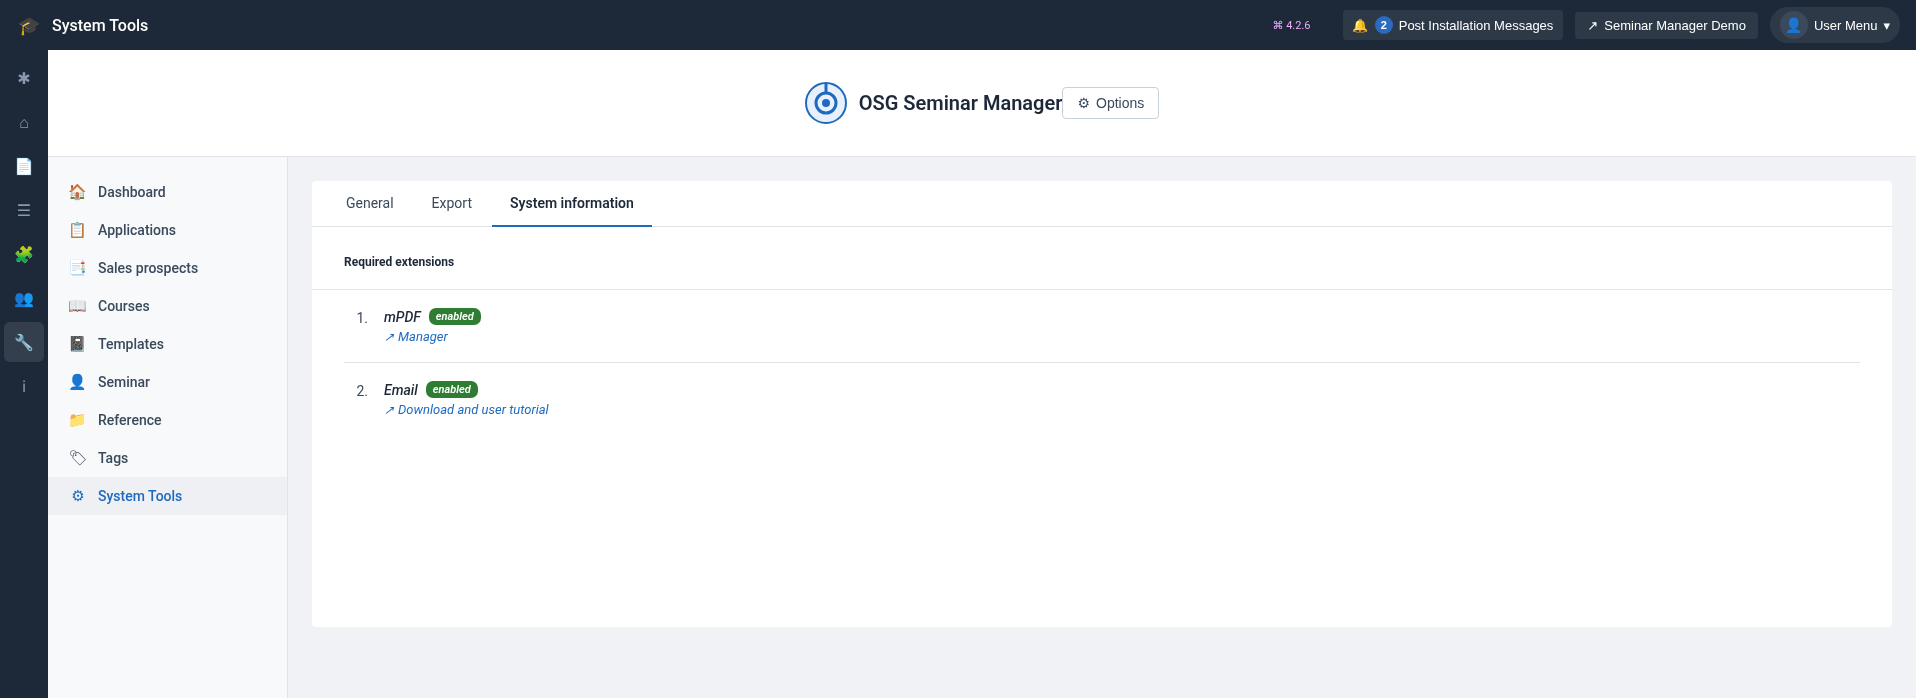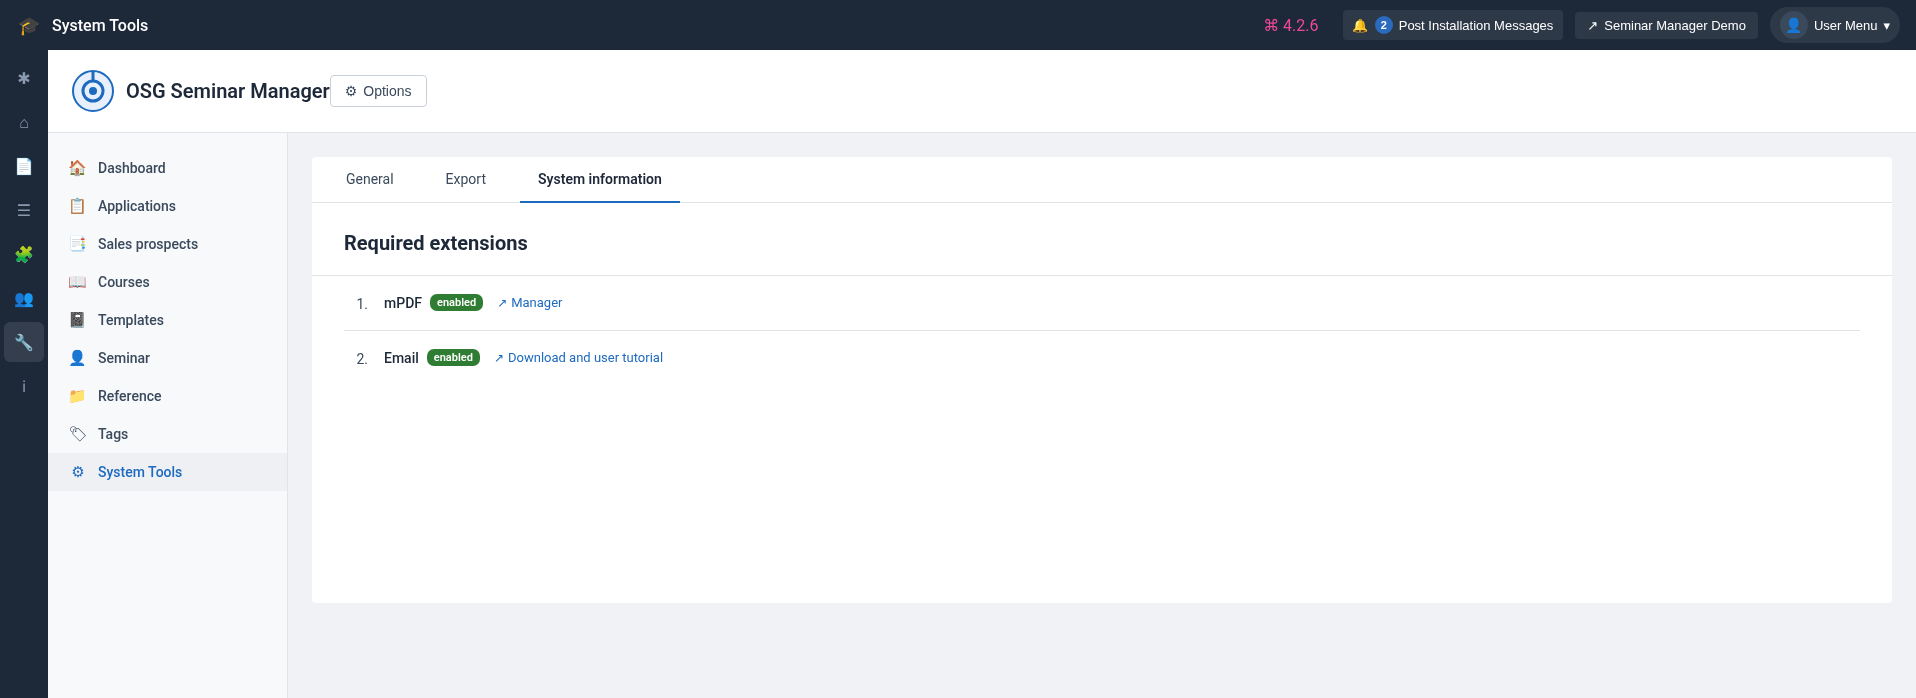"⌘ 4.2.6" .version-badge { color: #ec4899 -> #f0abfc; font-size: 16px -> 11px; margin-right: 12px -> 20px }
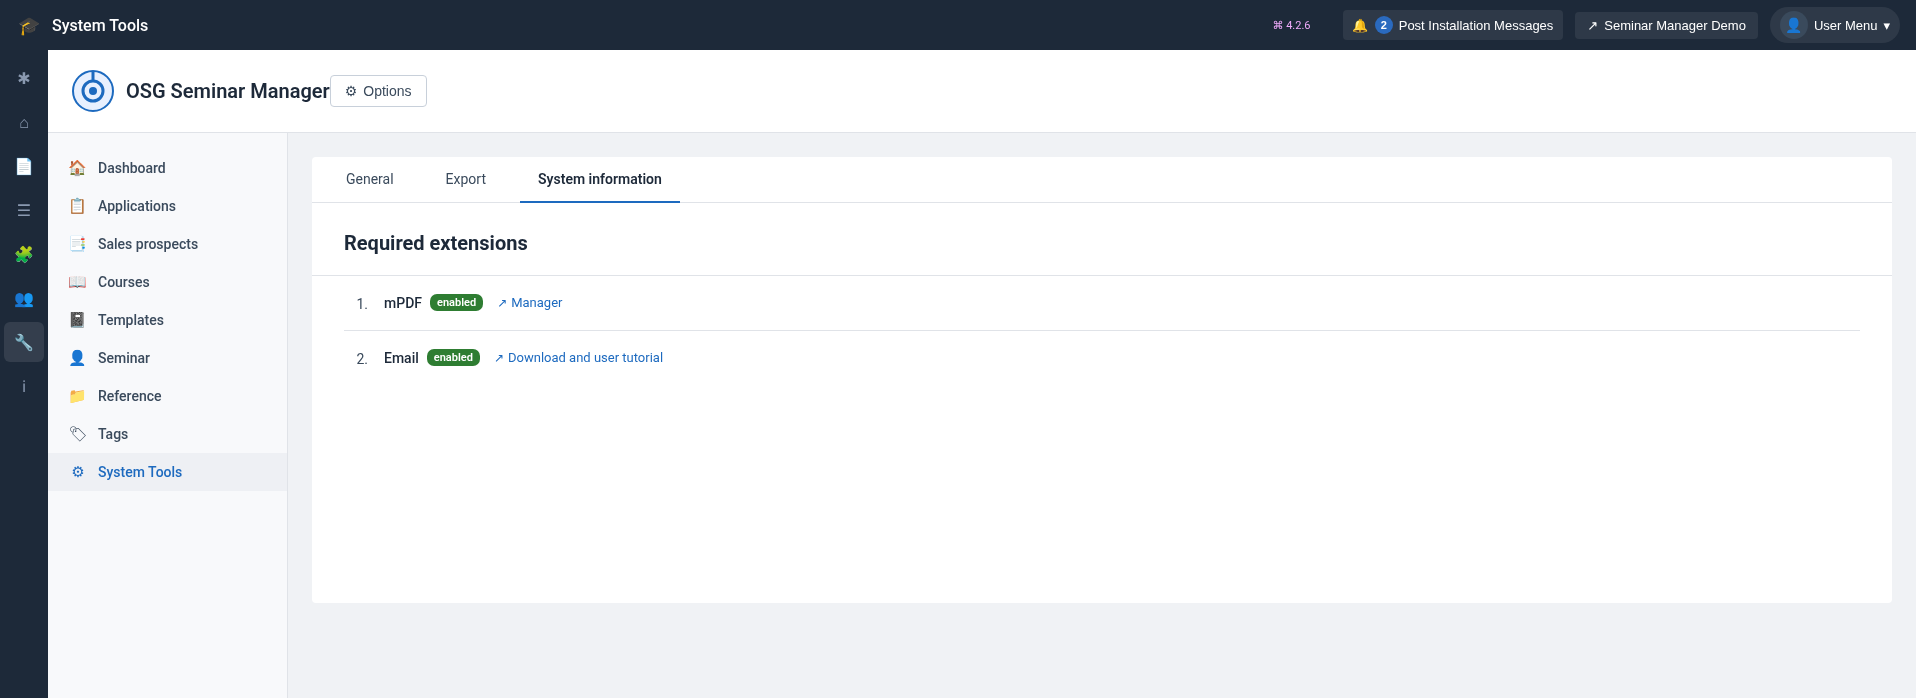"OSG Seminar Manager" .app-header { justify-content: flex-start -> center; padding: 20px 24px -> 32px 24px }
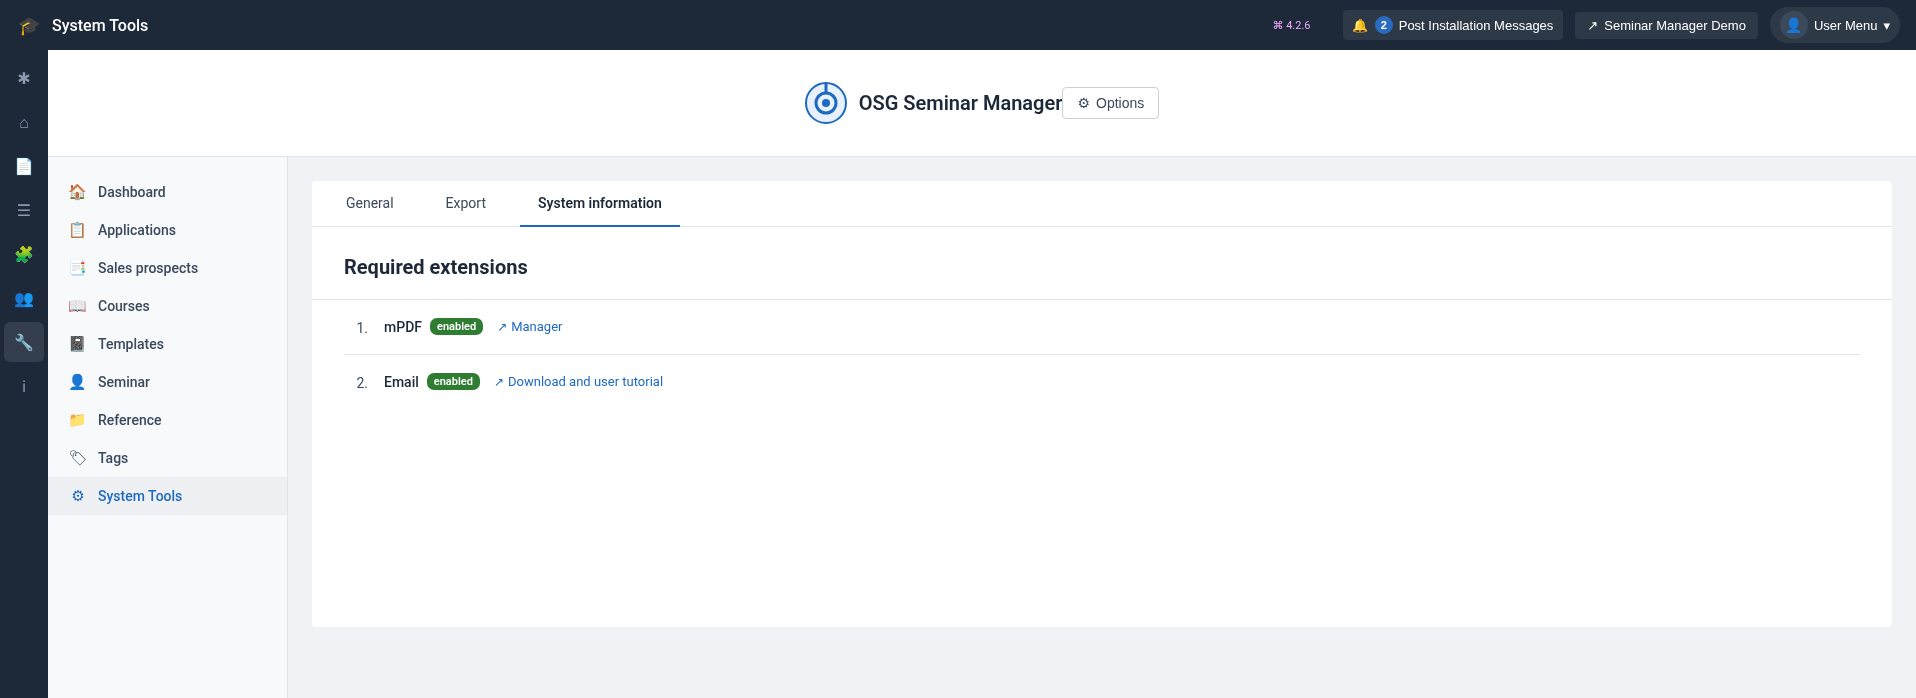"General" .tabs-container { gap: 16px -> 2px }
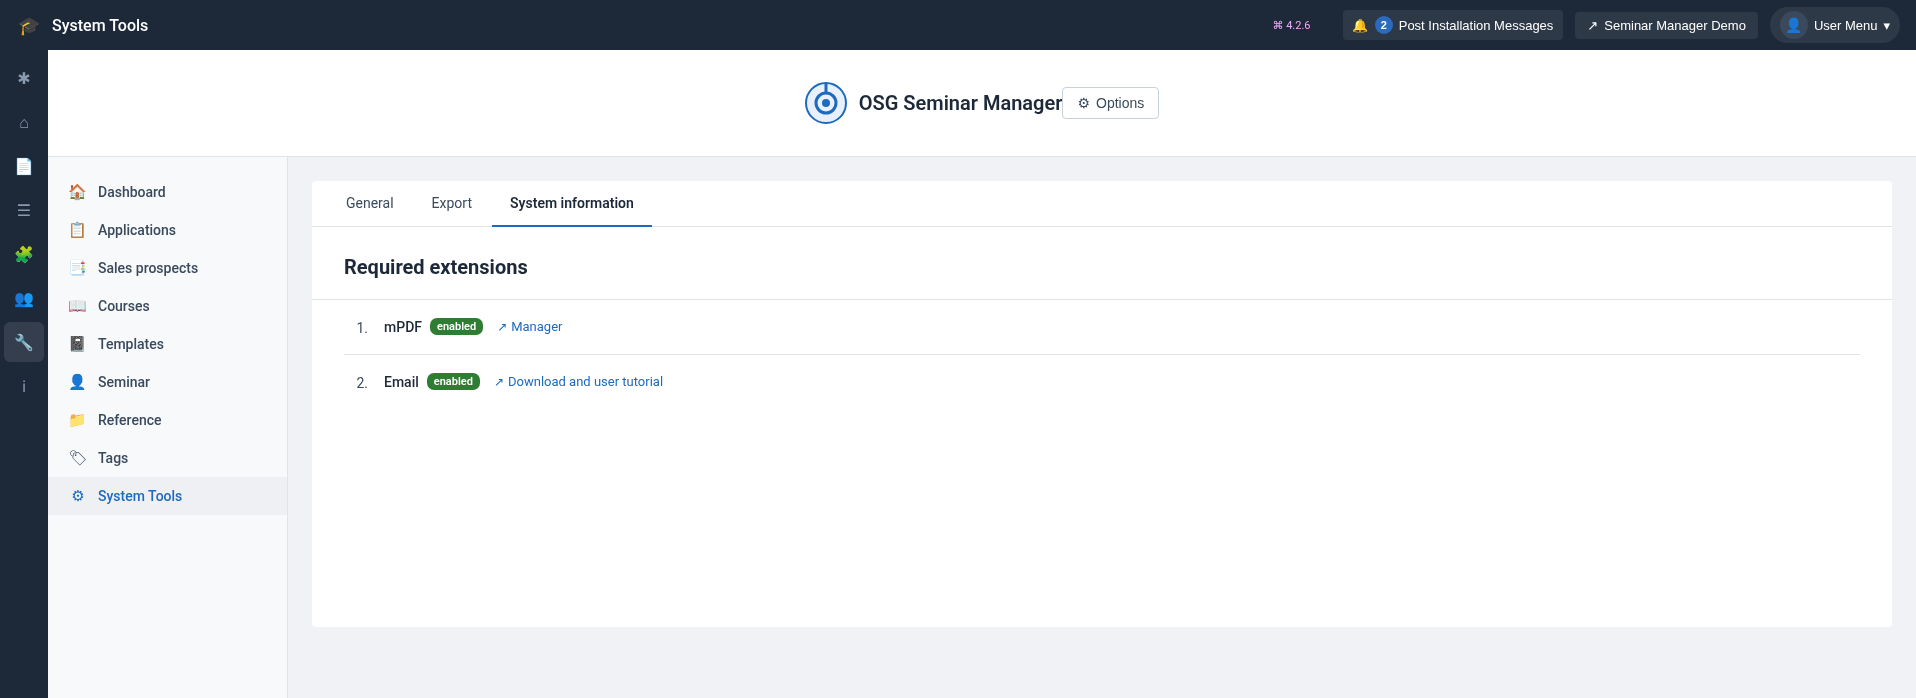"Required extensions" .section-title { font-size: 20px -> 12px }
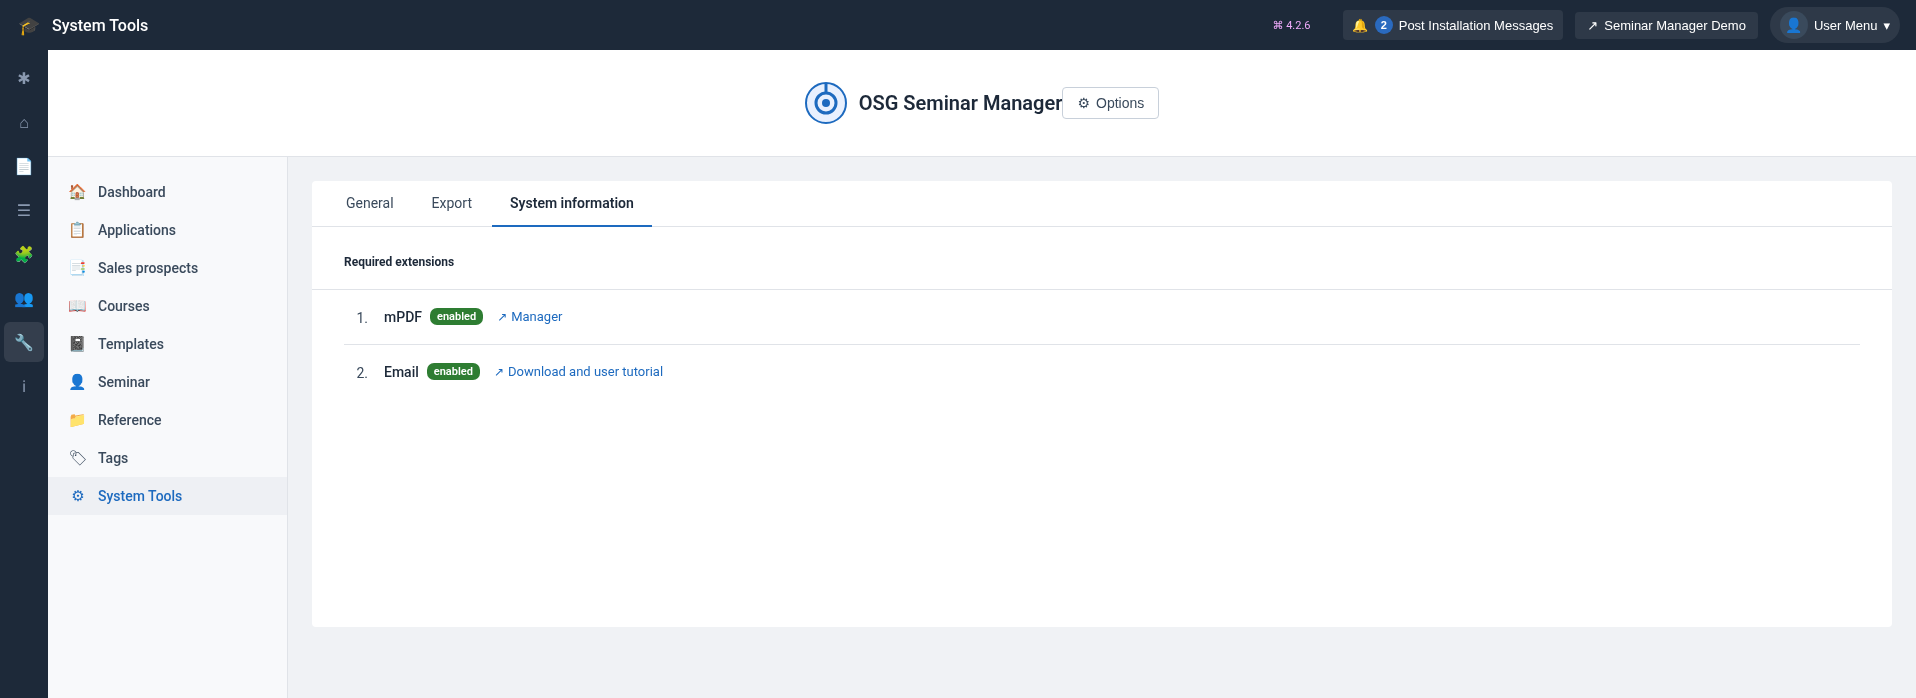"mPDF" .ext-info { flex-direction: row -> column; font-style: none -> italic; gap: 14px -> 4px }
